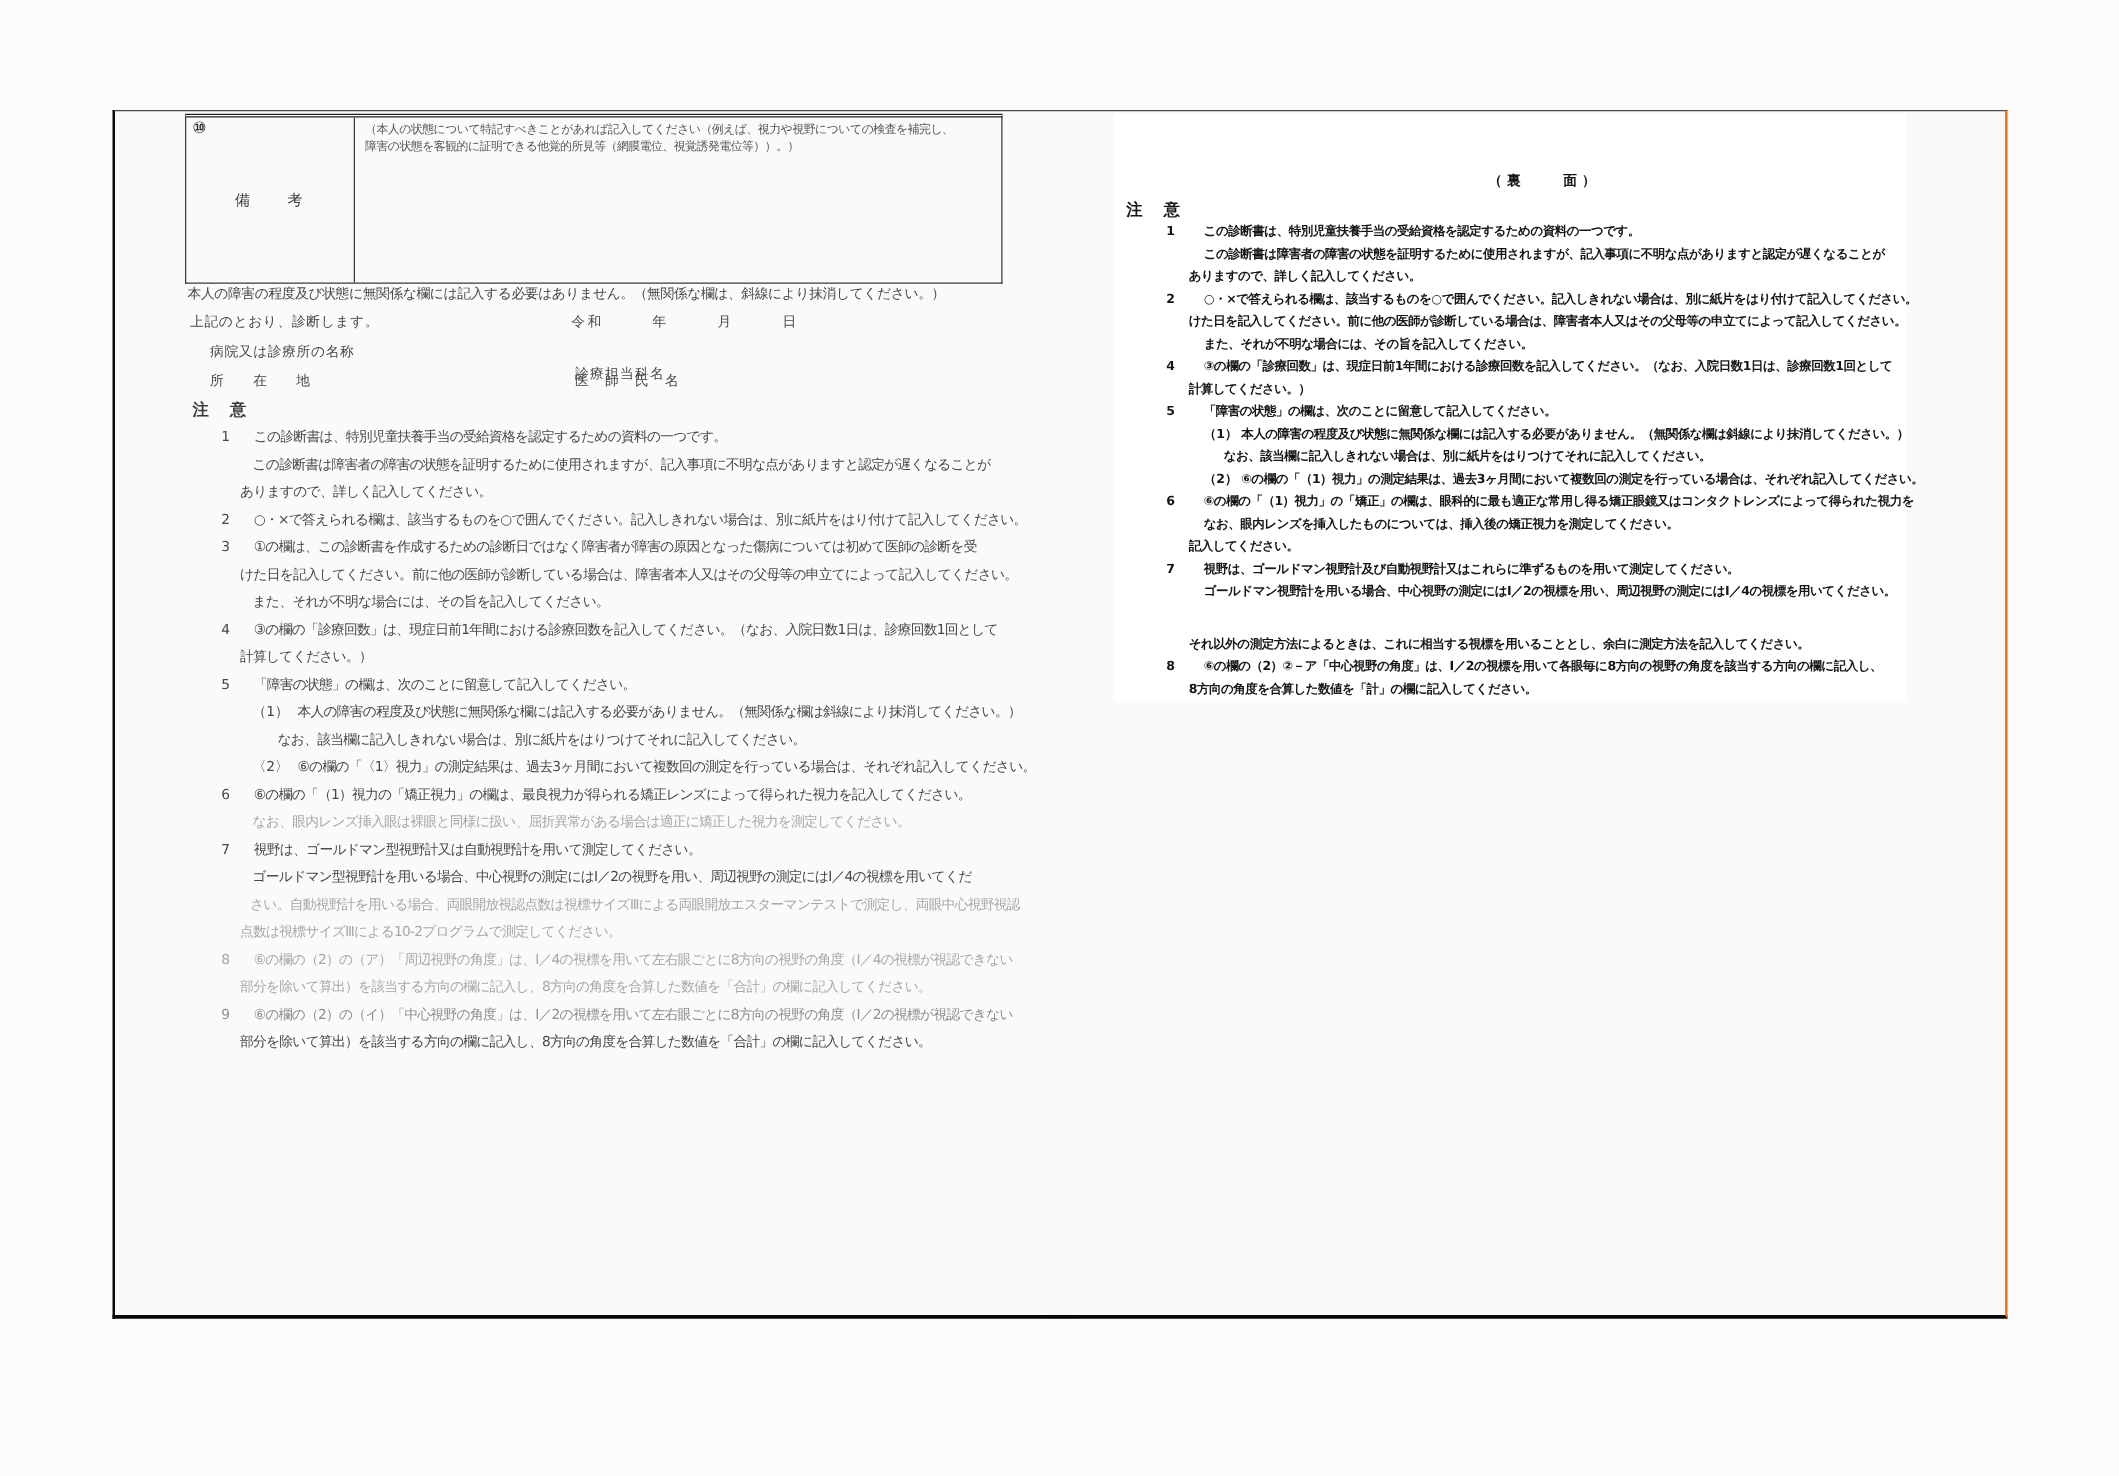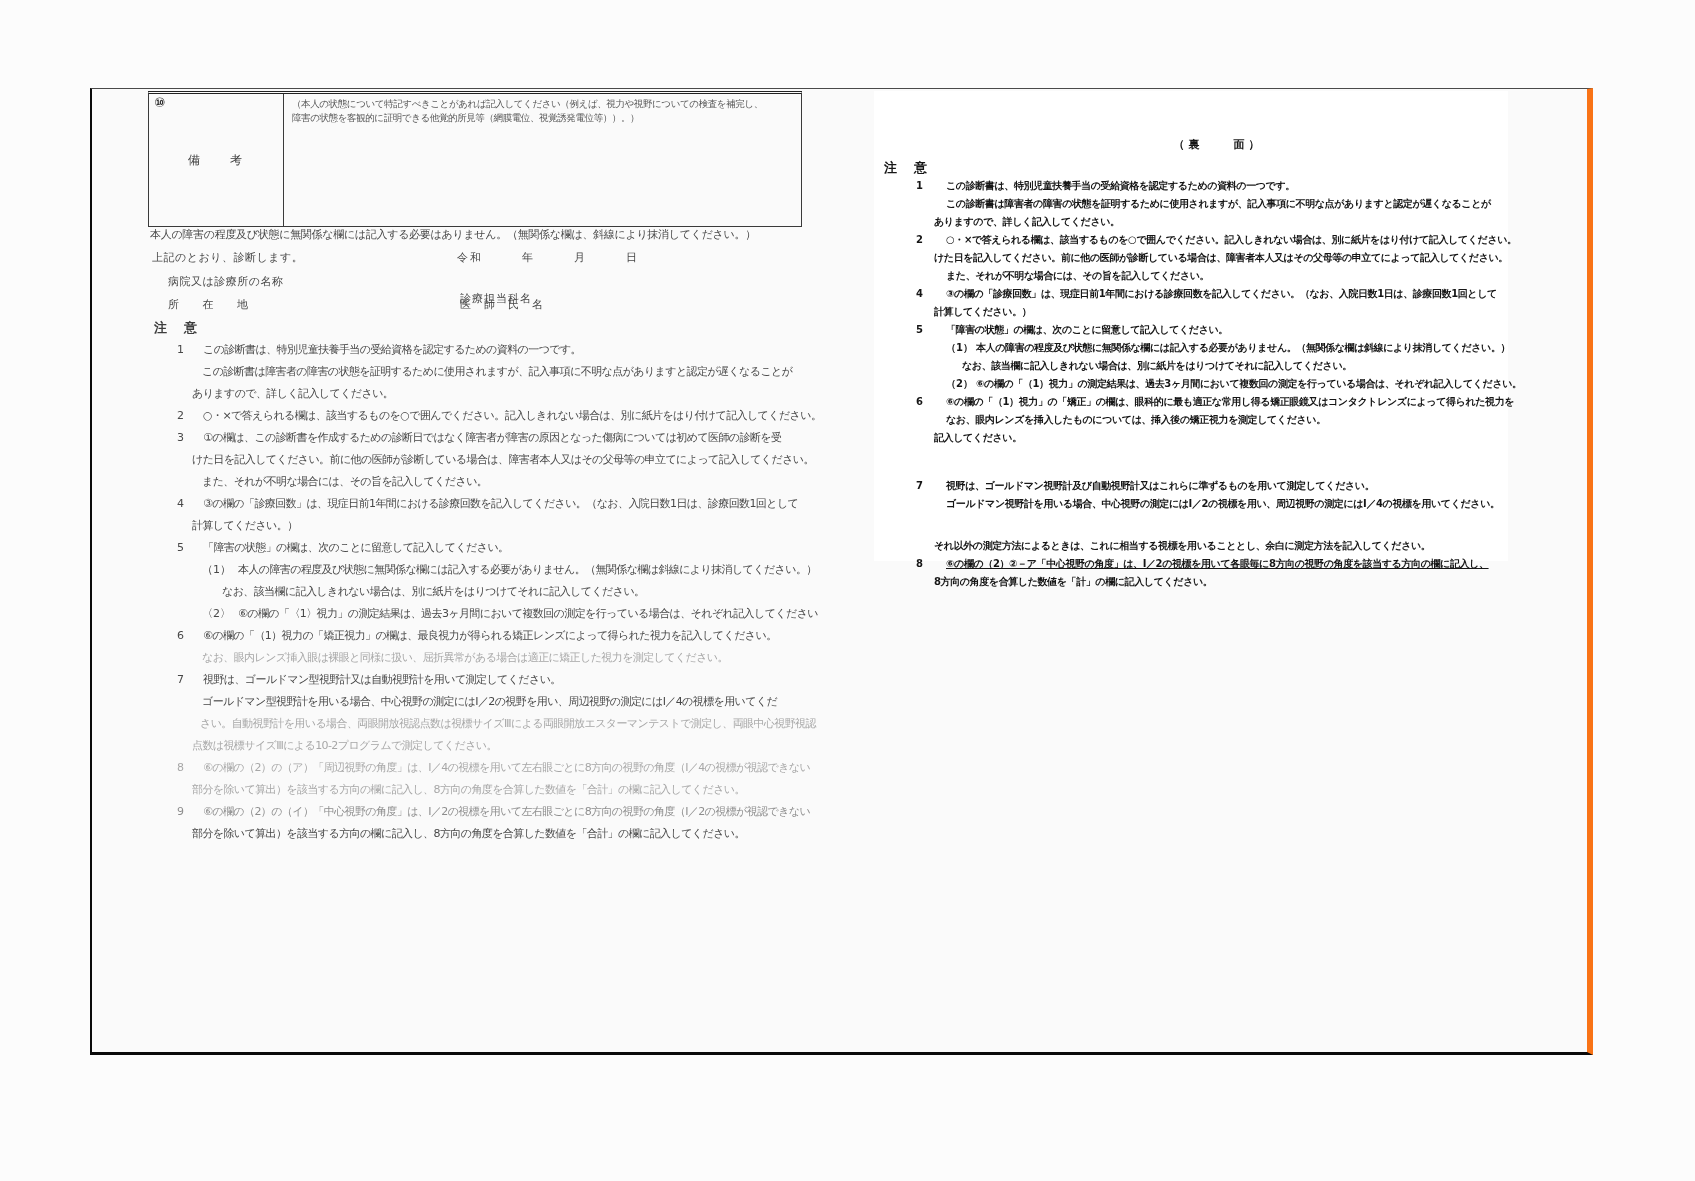"（裏 面）" .page-right { border-right: 6px solid #f97316 -> 2px solid #f97316; left: 819px -> 836px }
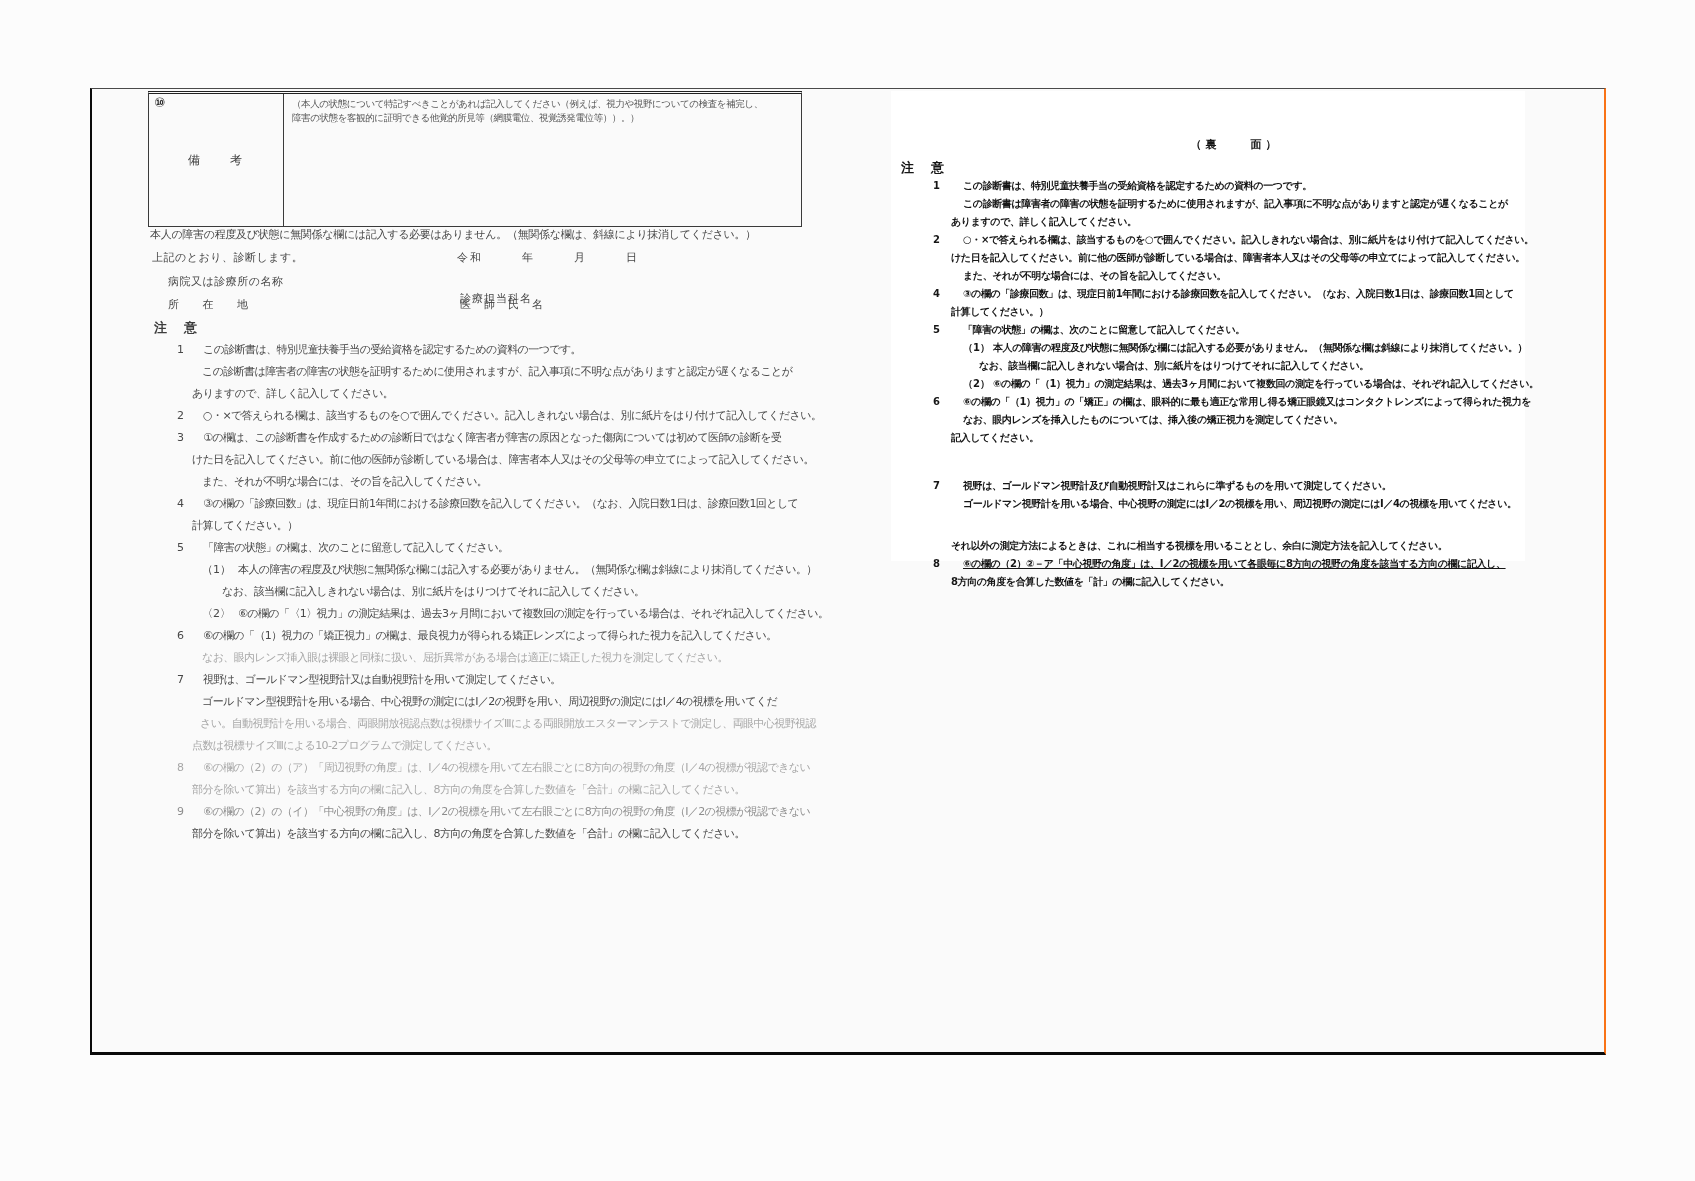"7 視野は、ゴールドマン視野計及び自動視野計又はこれらに準ずるものを用いて測定してください。" div.nline { margin-top: 30px -> none }
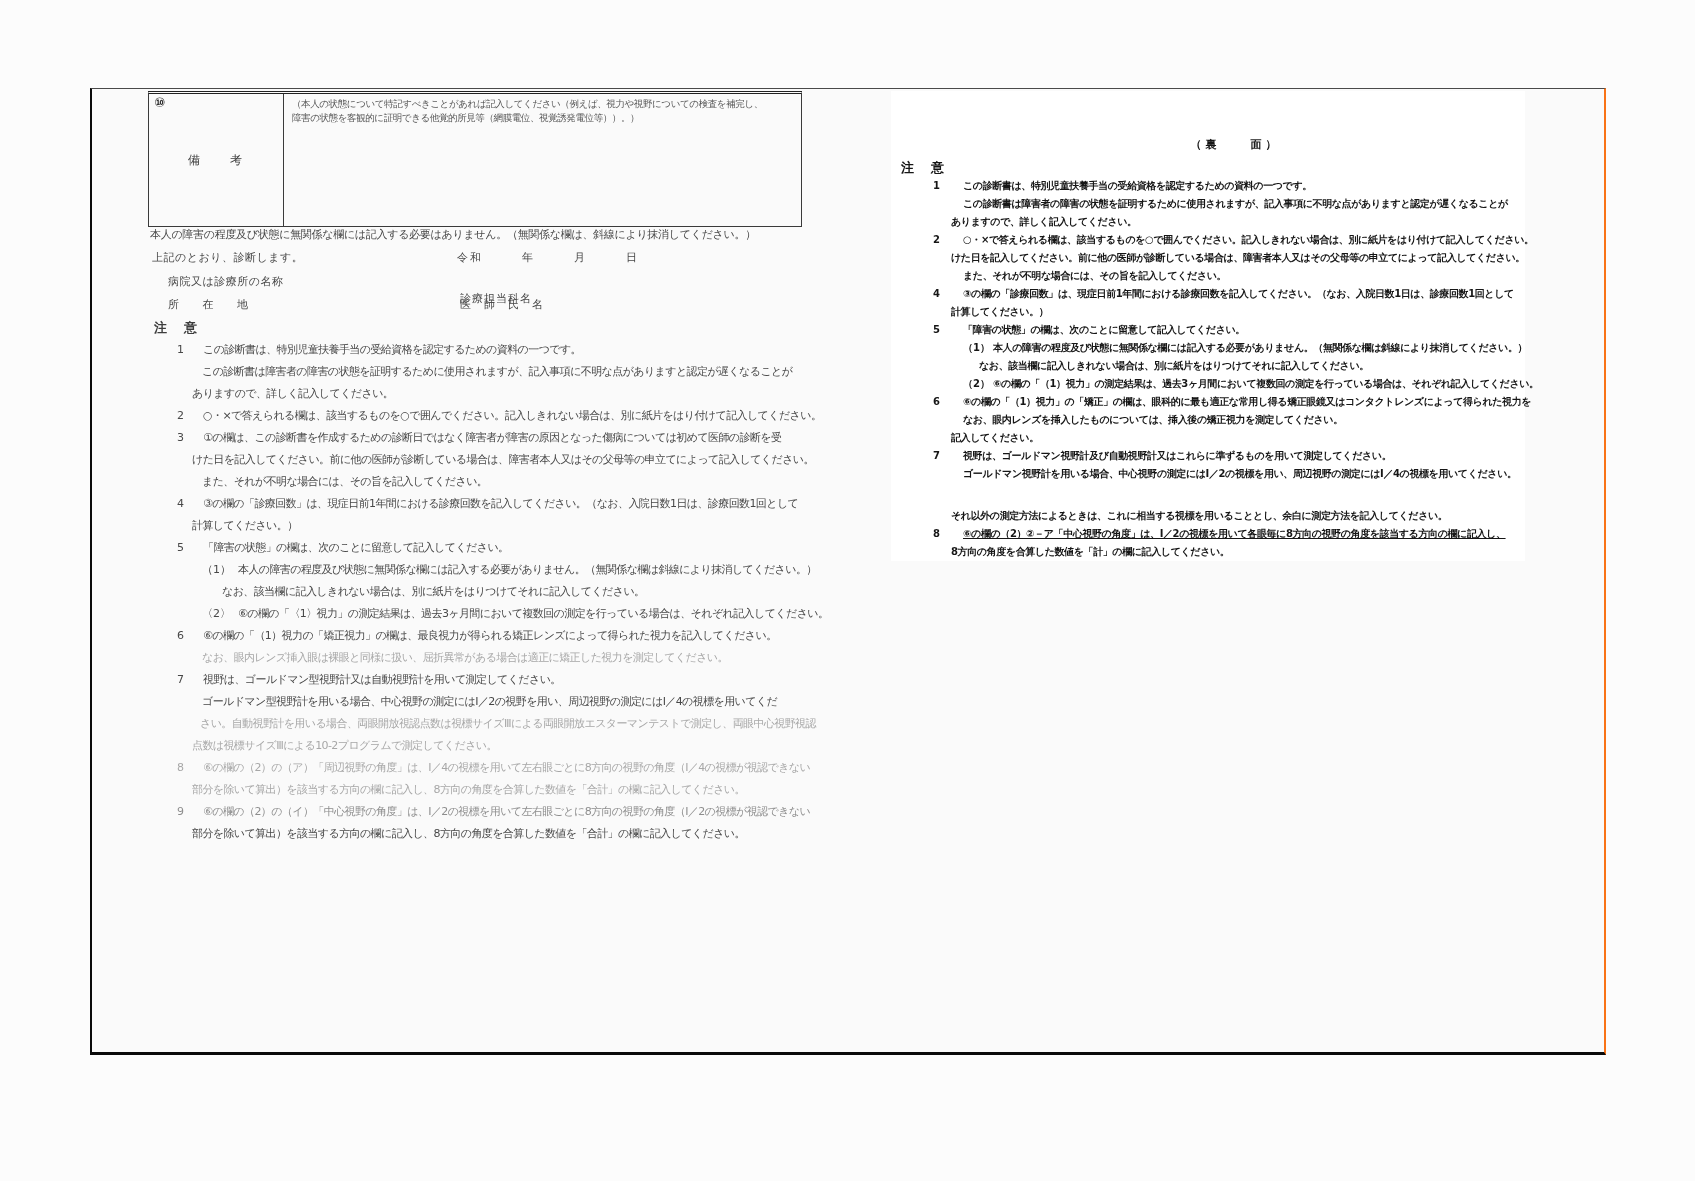"8 ⑥の欄の（2）②－ア「中心視野の角度」は、Ⅰ／2の視標を用いて各眼毎に8方向の視野の角度を該当する方向の欄に記入し、" div.nline { text-decoration: underline -> none }
